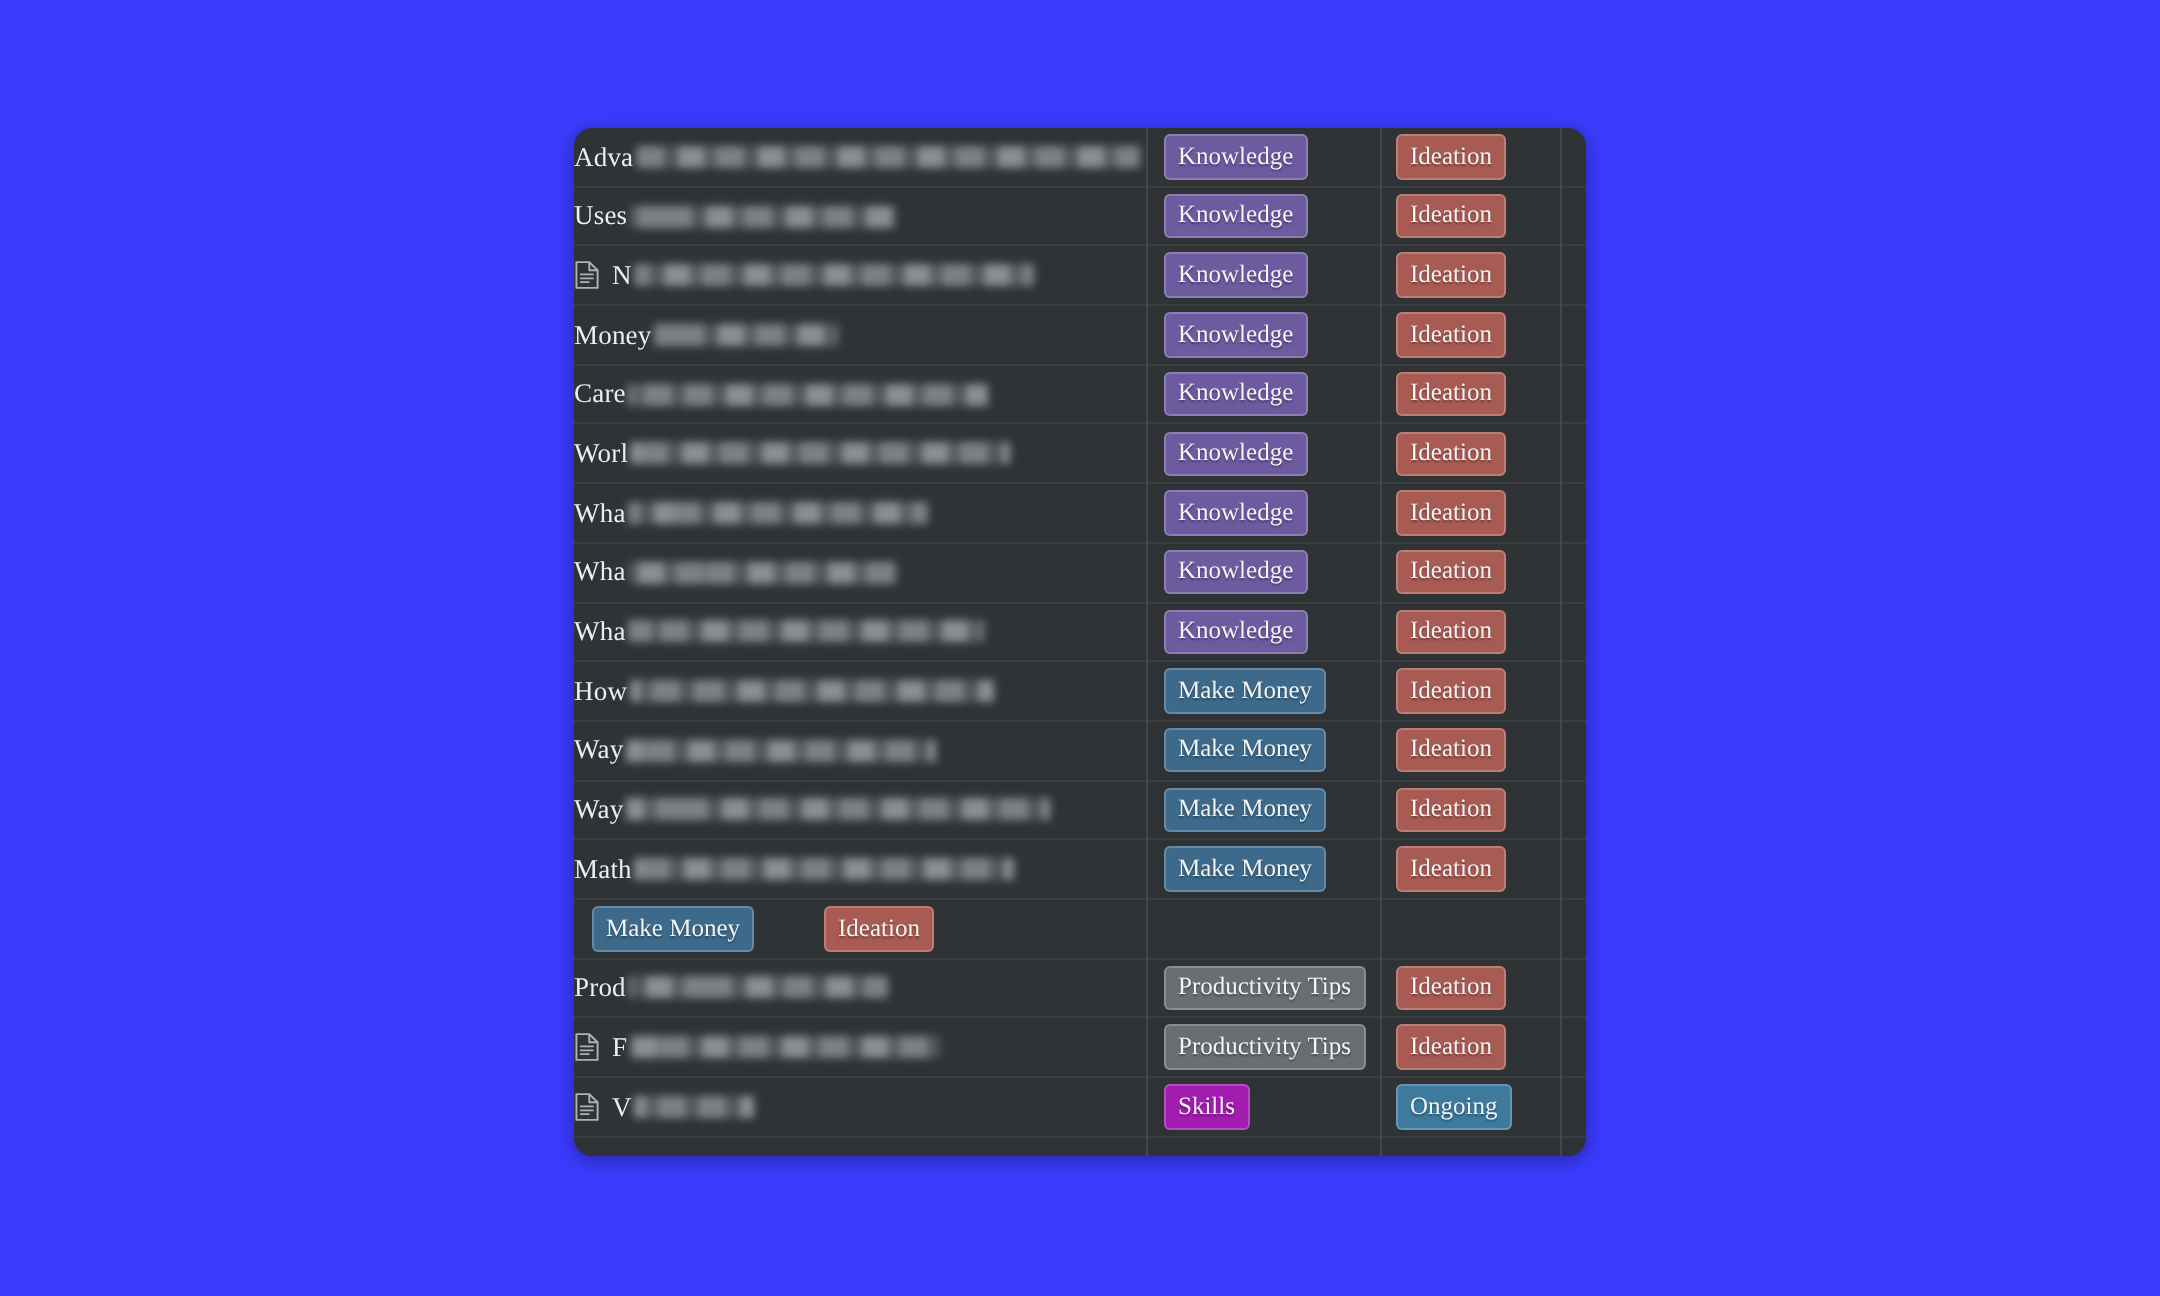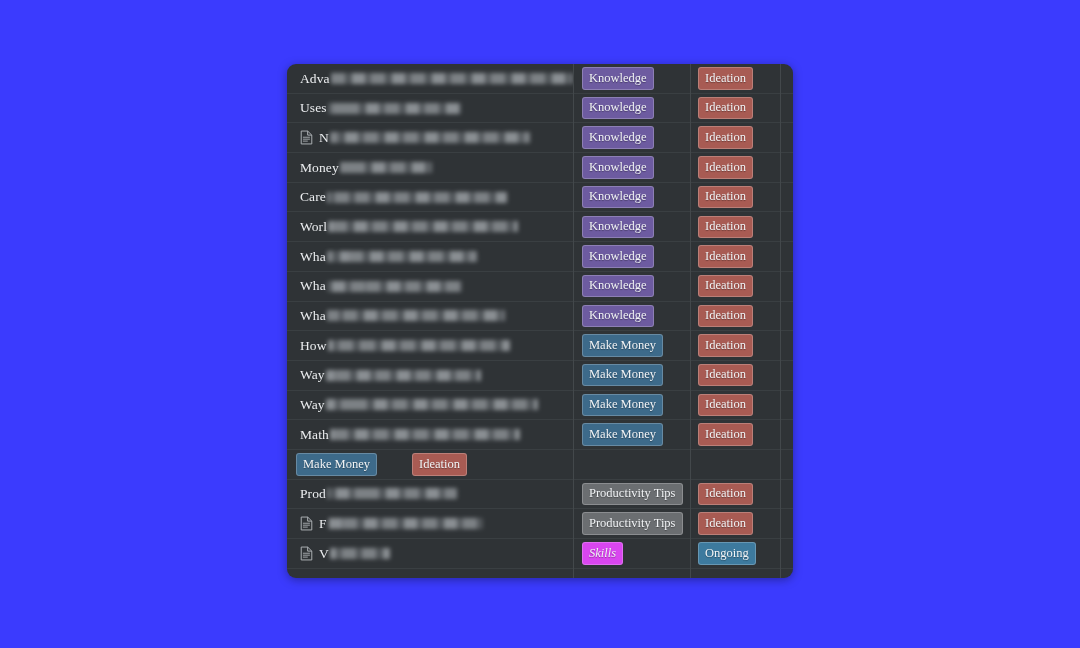"Adva" .cell-title { padding-left: 13px -> none }
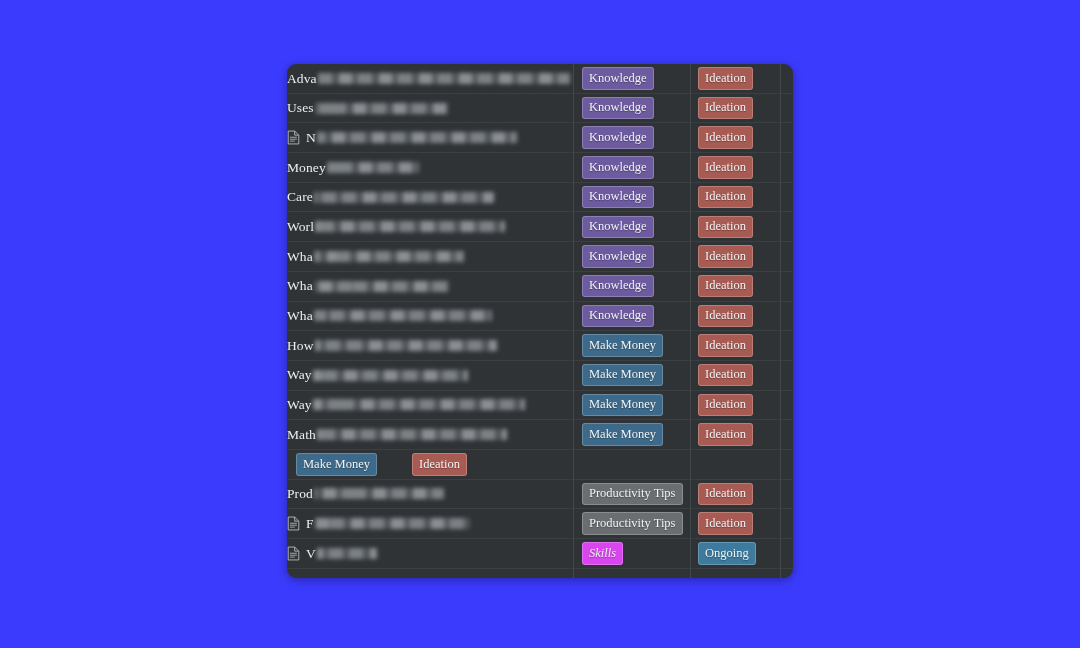"Skills" span.badge { background: #d946ef -> #a21caf; font-style: italic -> none }
